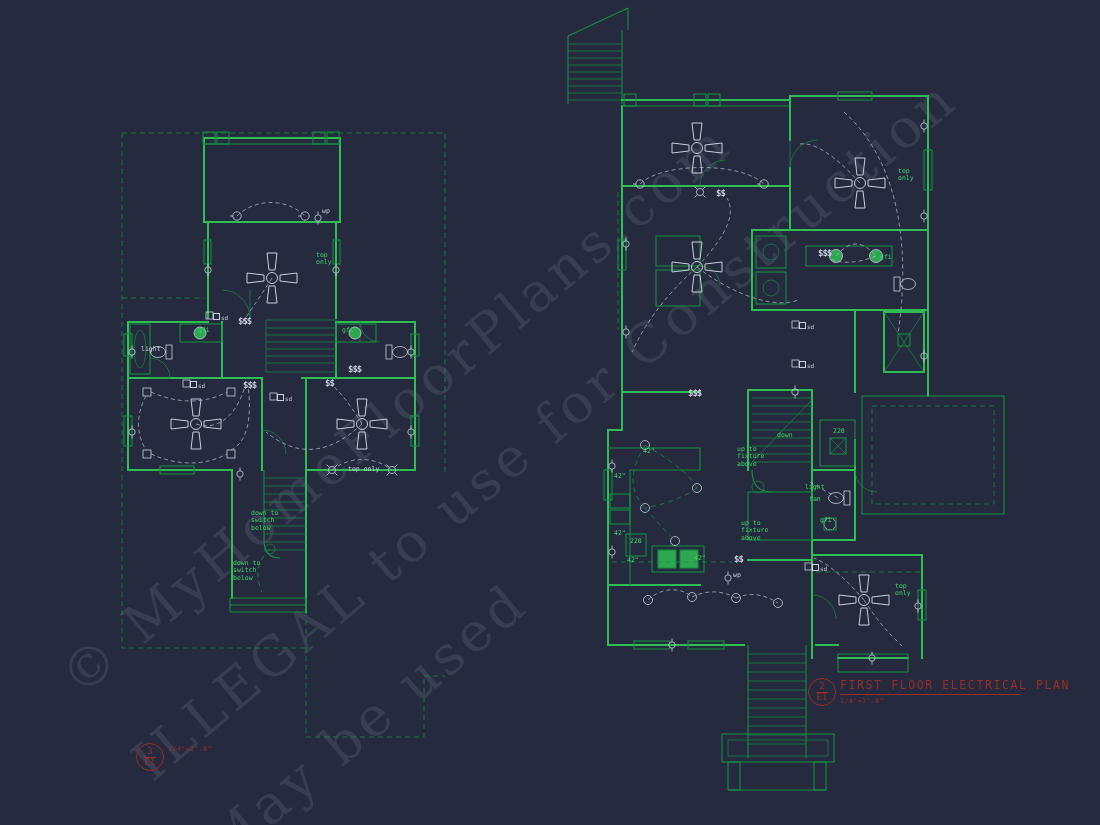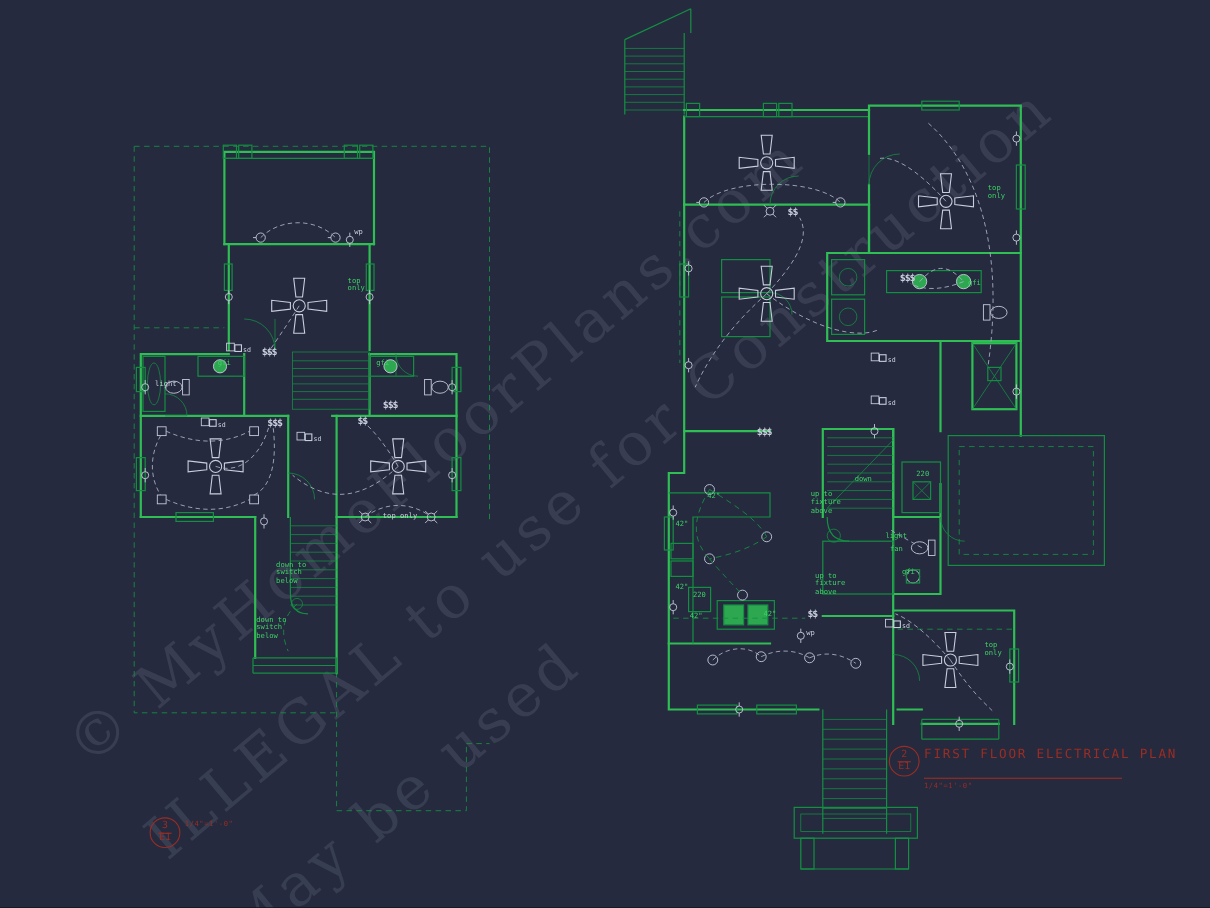"FIRST FLOOR ELECTRICAL PLAN" .ptitle { padding-bottom: 15px -> 2px }
